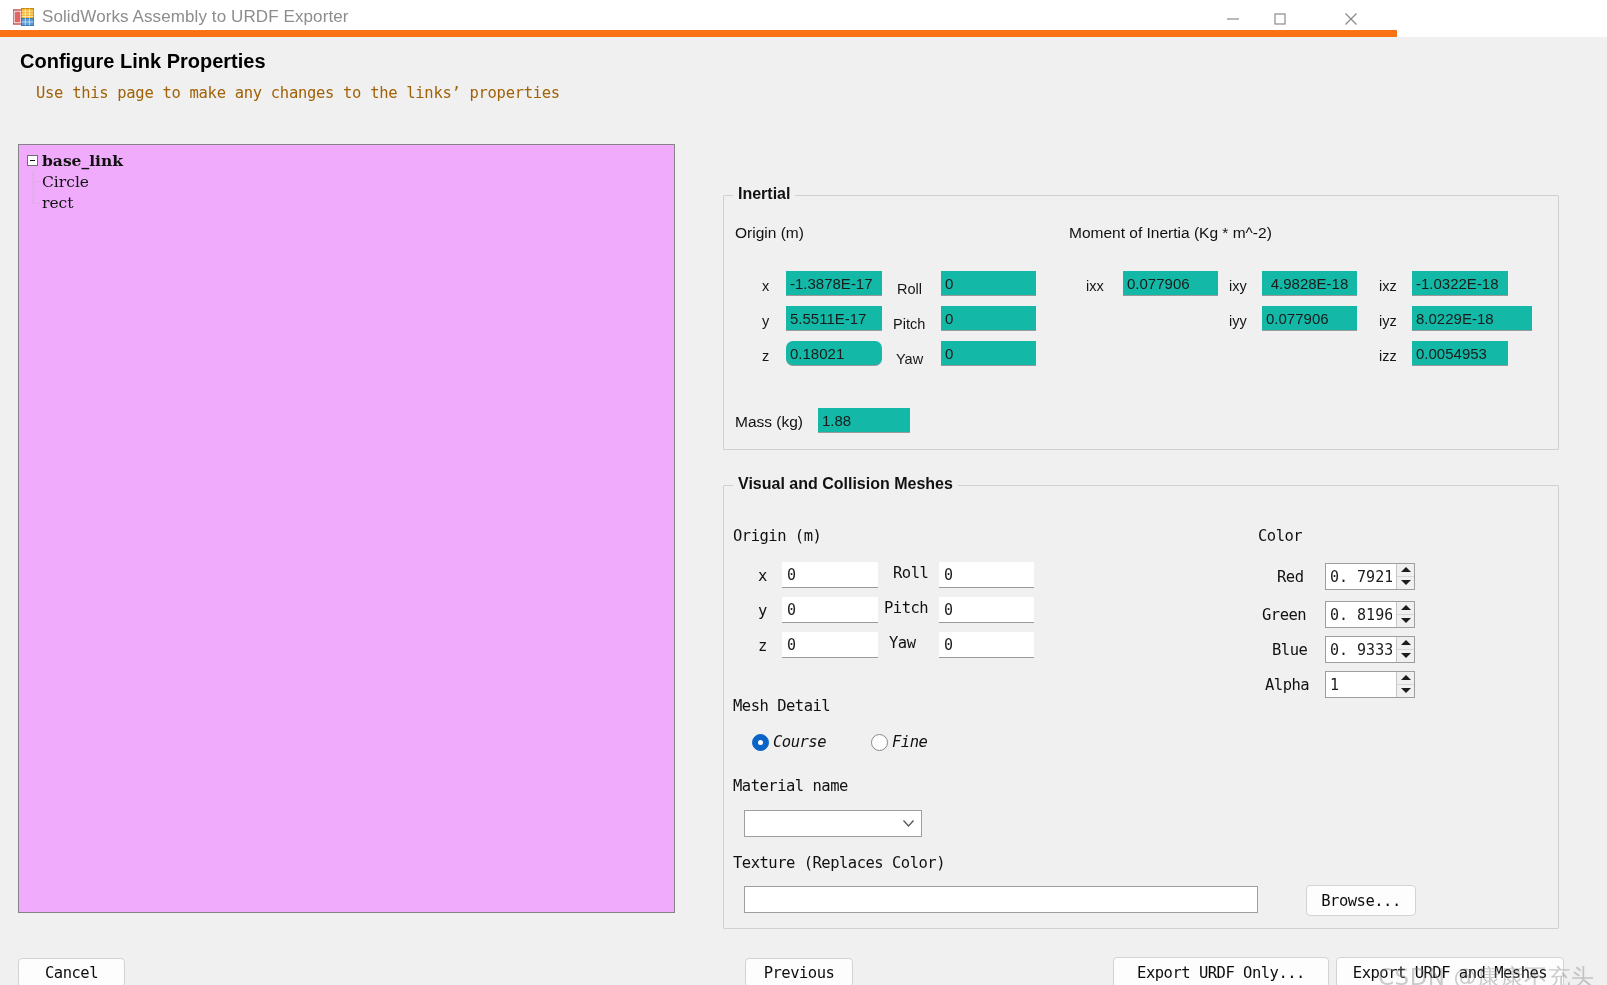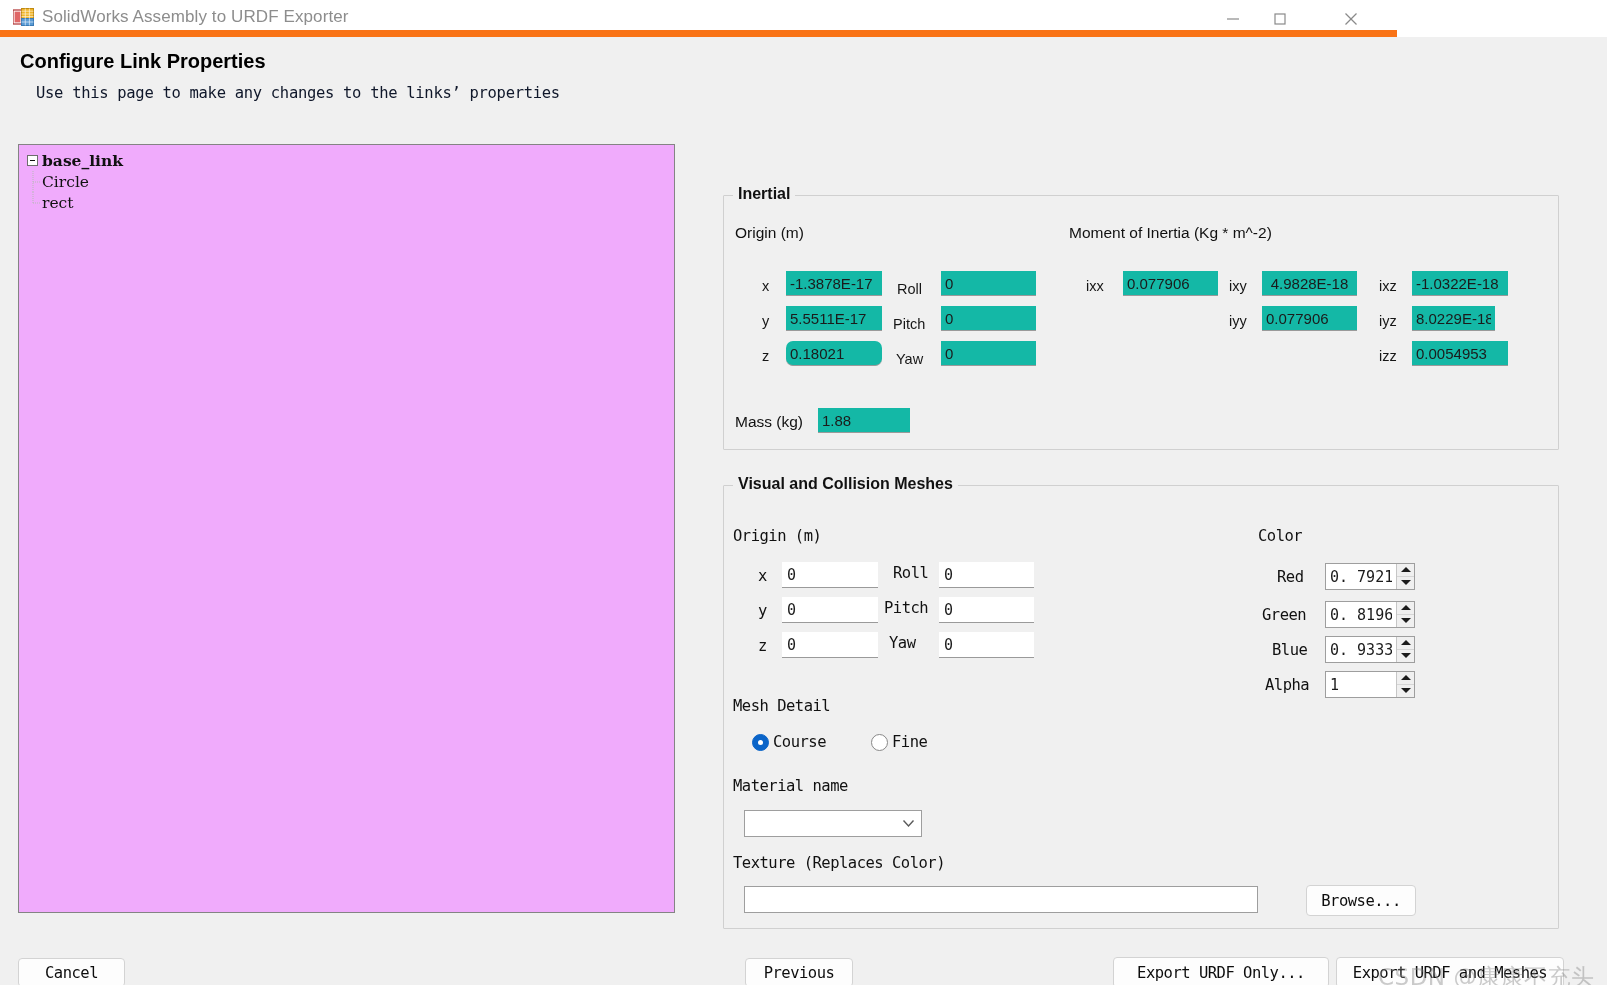"Use this page to make" #page-subtitle { color: #0f172a -> #a16207 }
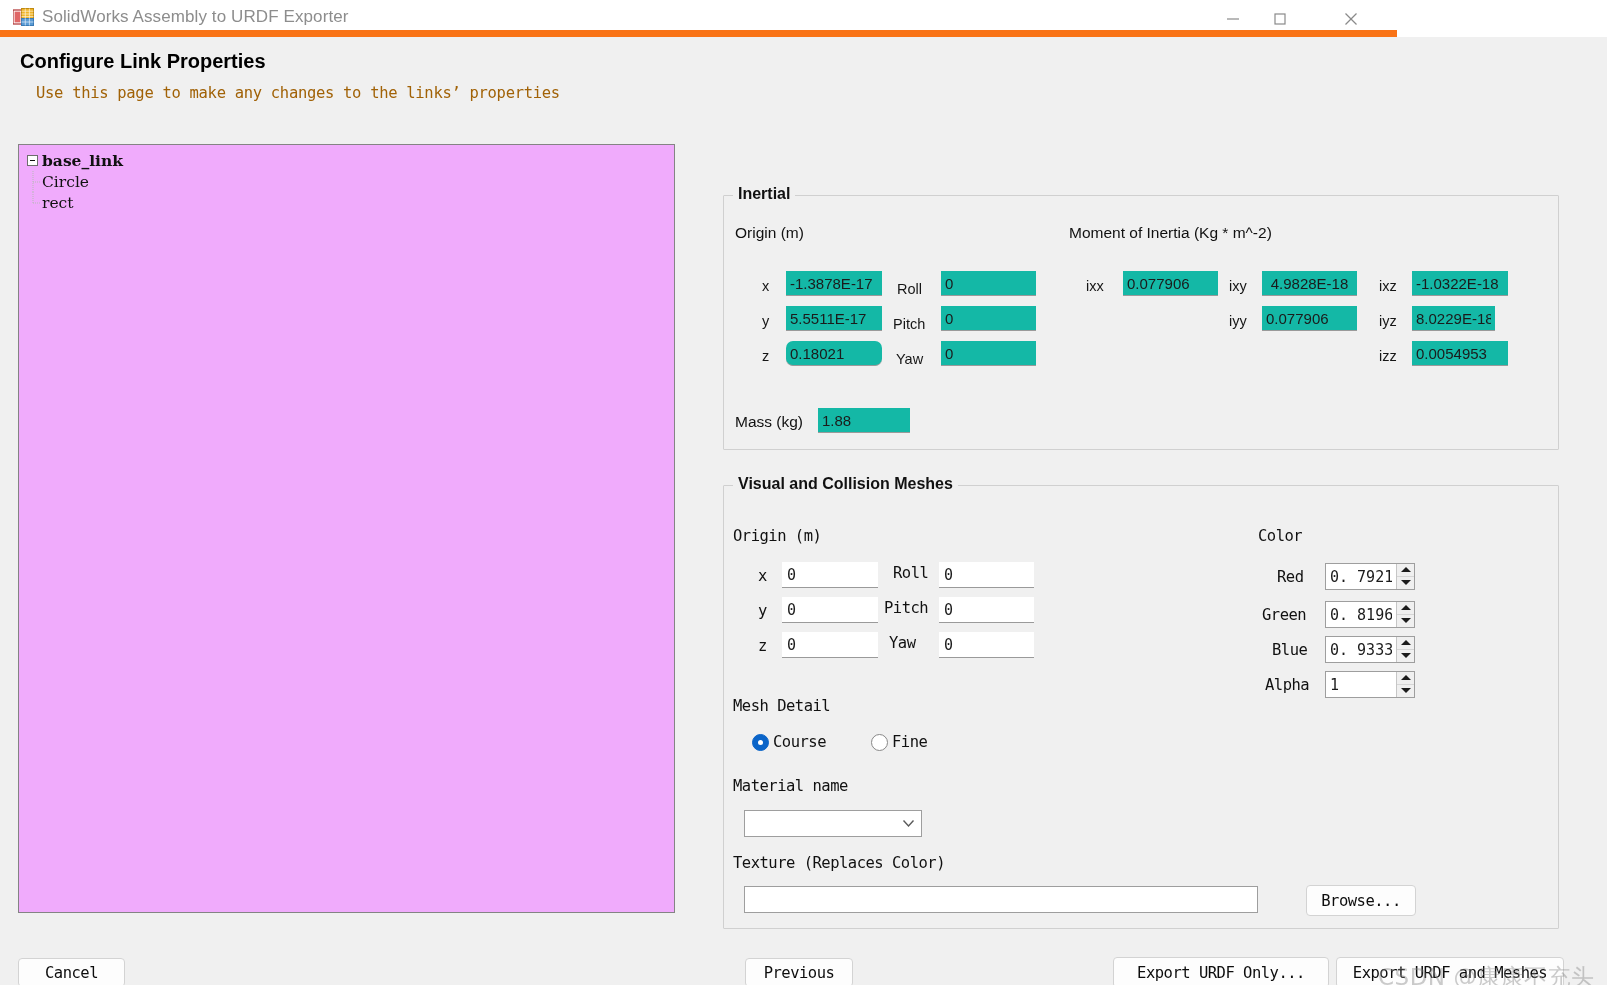"8.0229E-18" input.fld { width: 83px -> 120px }
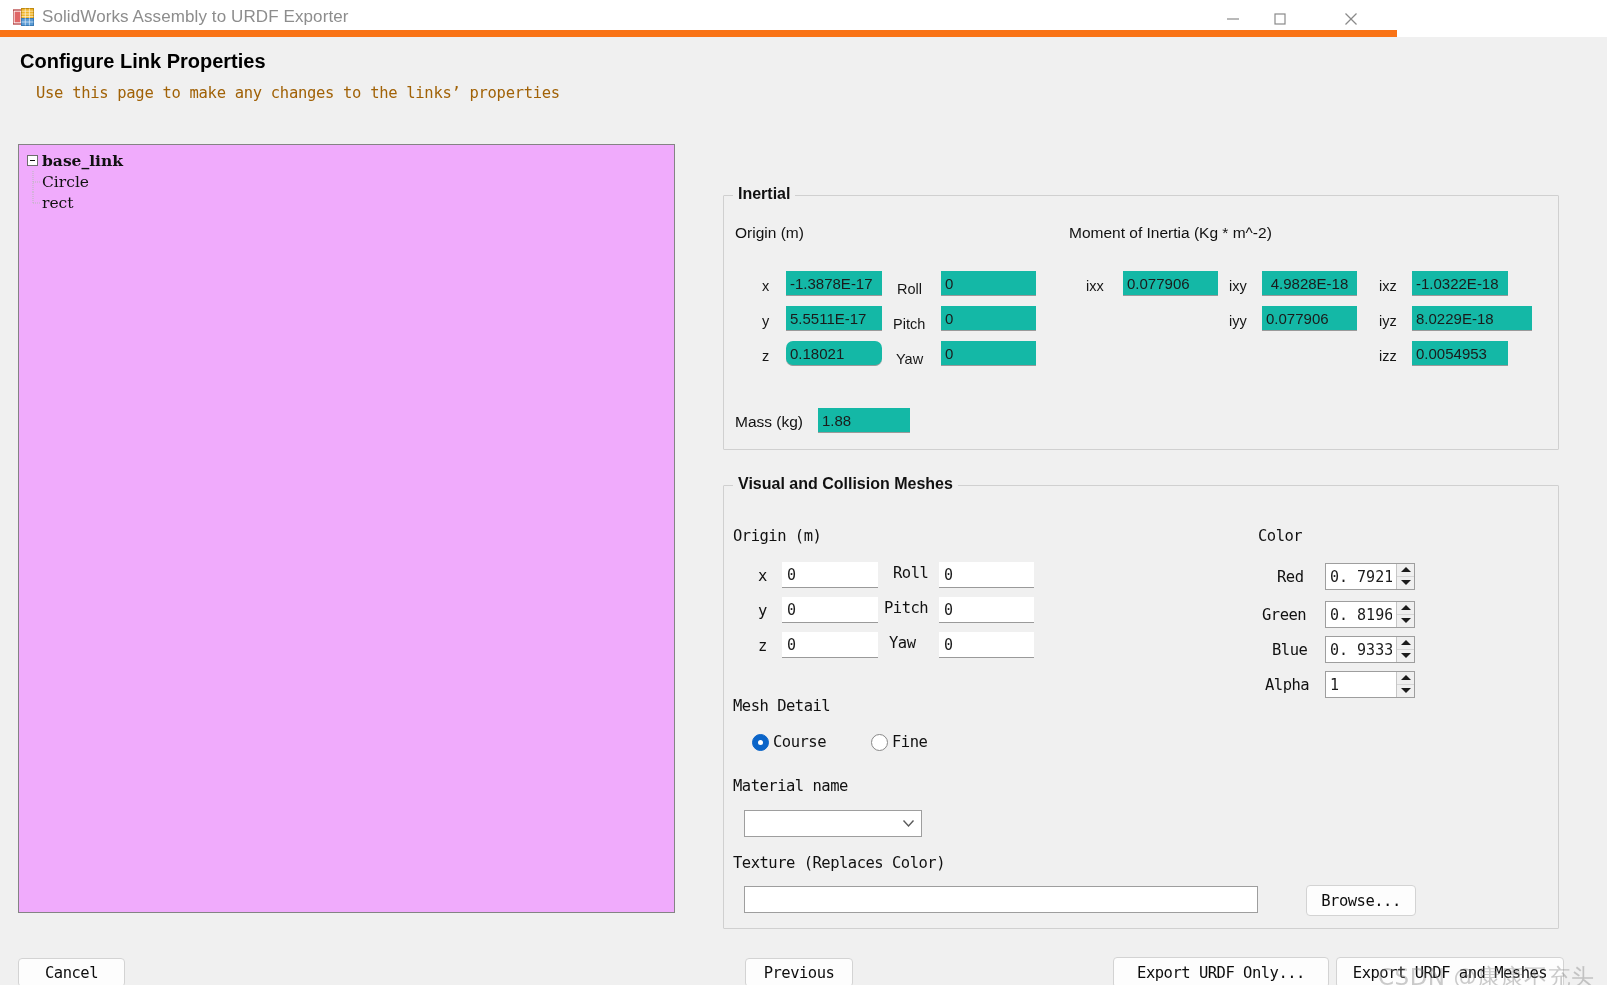"Course" .radio-wrap { font-style: none -> italic }
